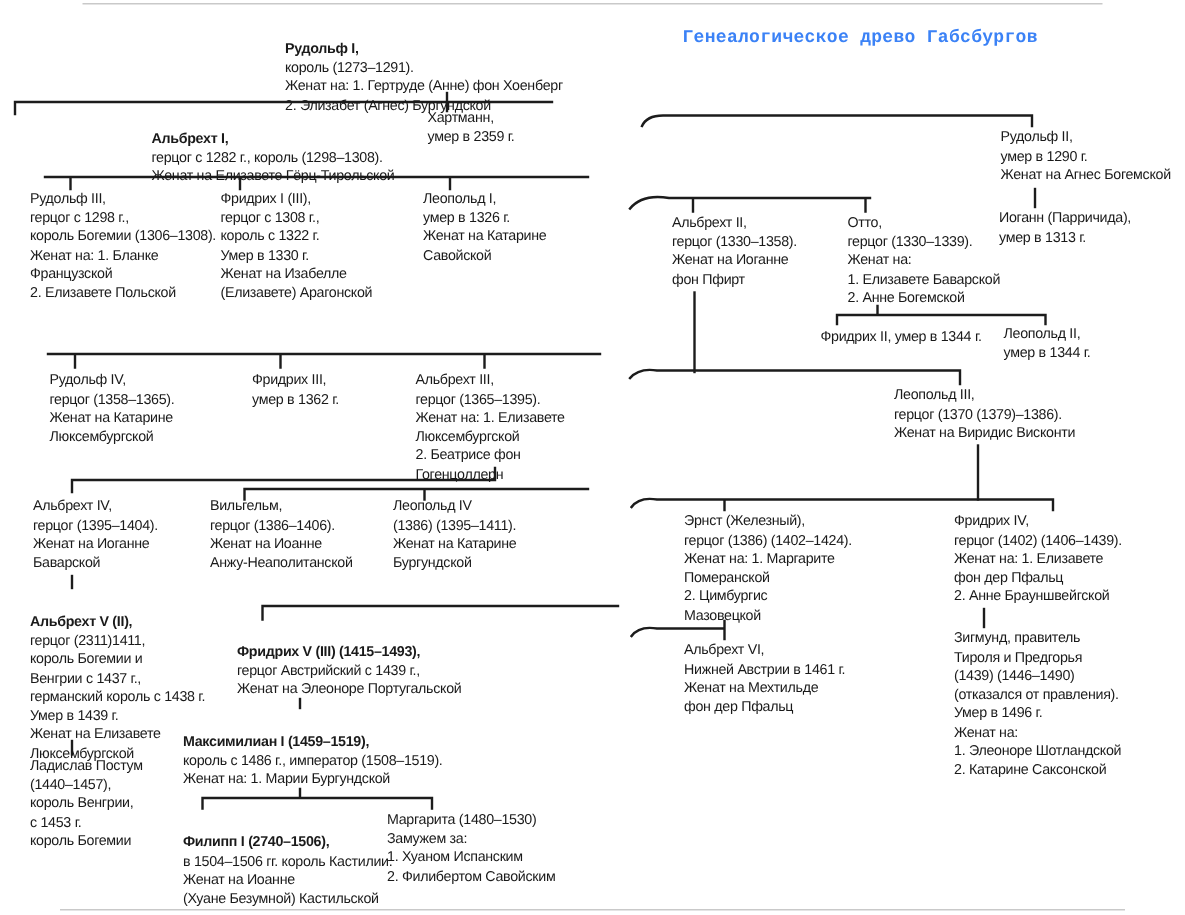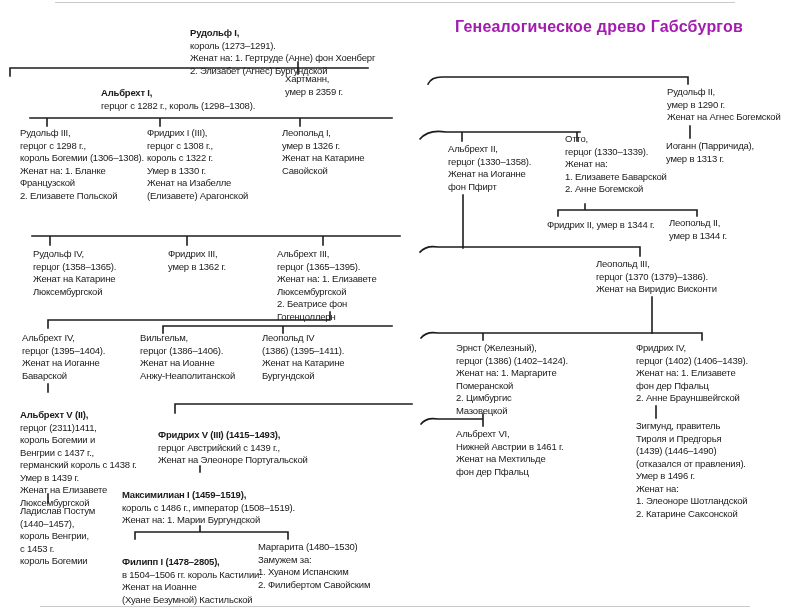"Генеалогическое древо Габсбургов" #diagram-title { color: #a21caf -> #3b82f6; font-family: Liberation Sans, sans-serif -> Liberation Mono, monospace; font-size: 16px -> 12px }
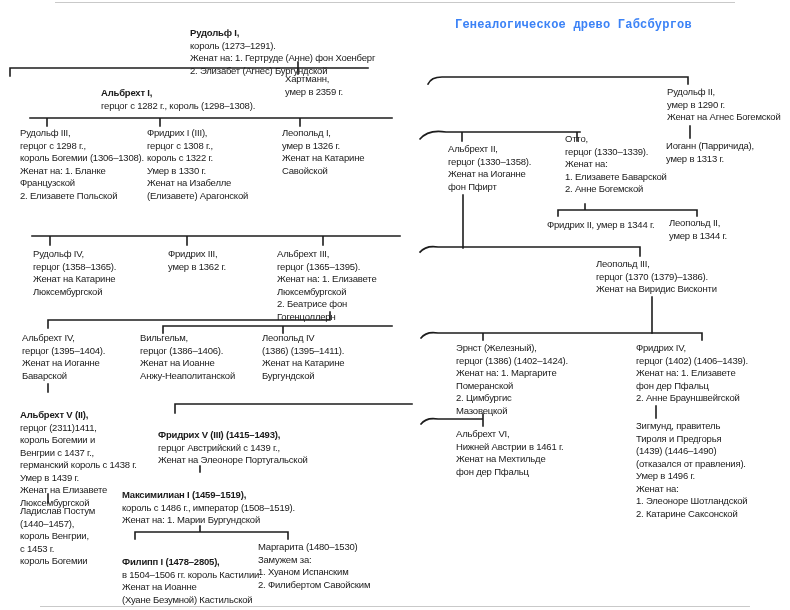"Женат на Елизавете Гёрц-Тирольской" div.pl { html: none -> <div>Женат на Елизавете Гёрц-Тирольской</div> }
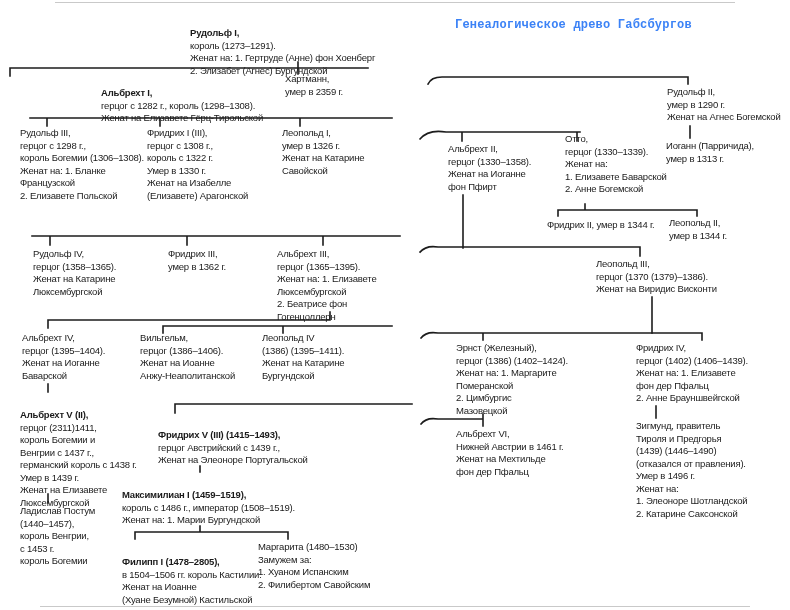"Отто," #p-otto { top: 133px -> 143px }
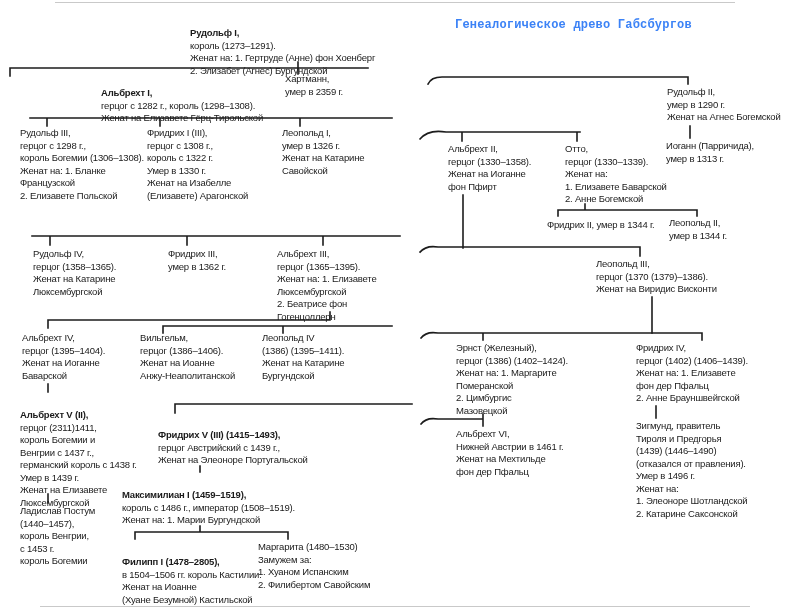"Филипп I (1478–2805)," div.pl { text: 1478–2805 -> 2740–1506 }
